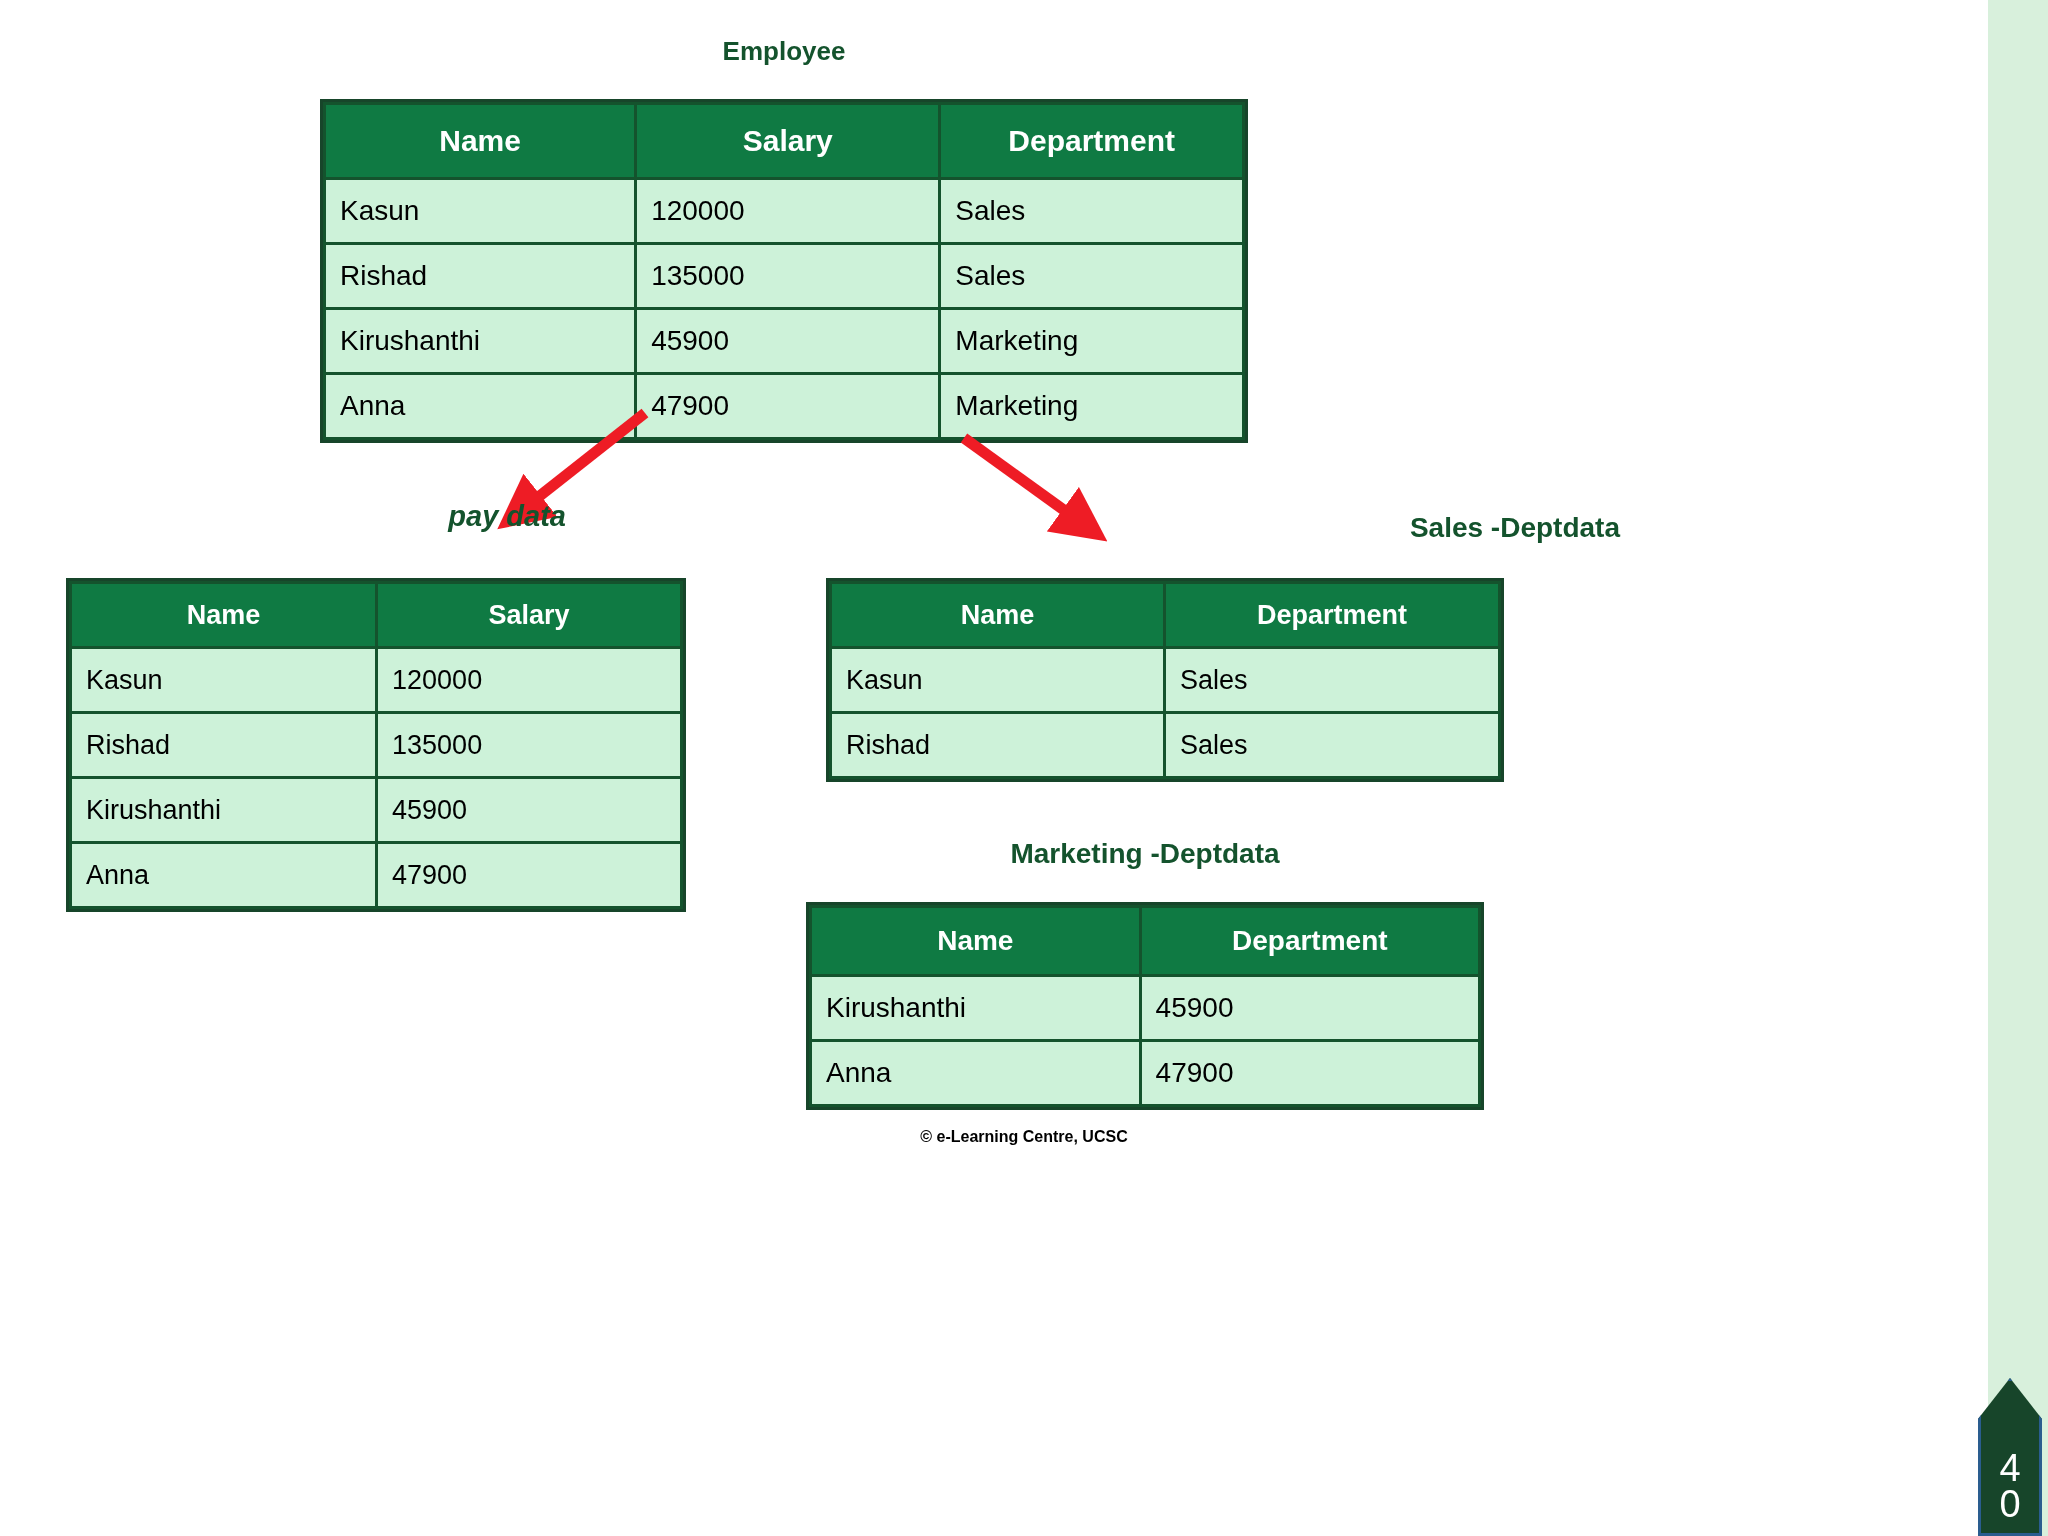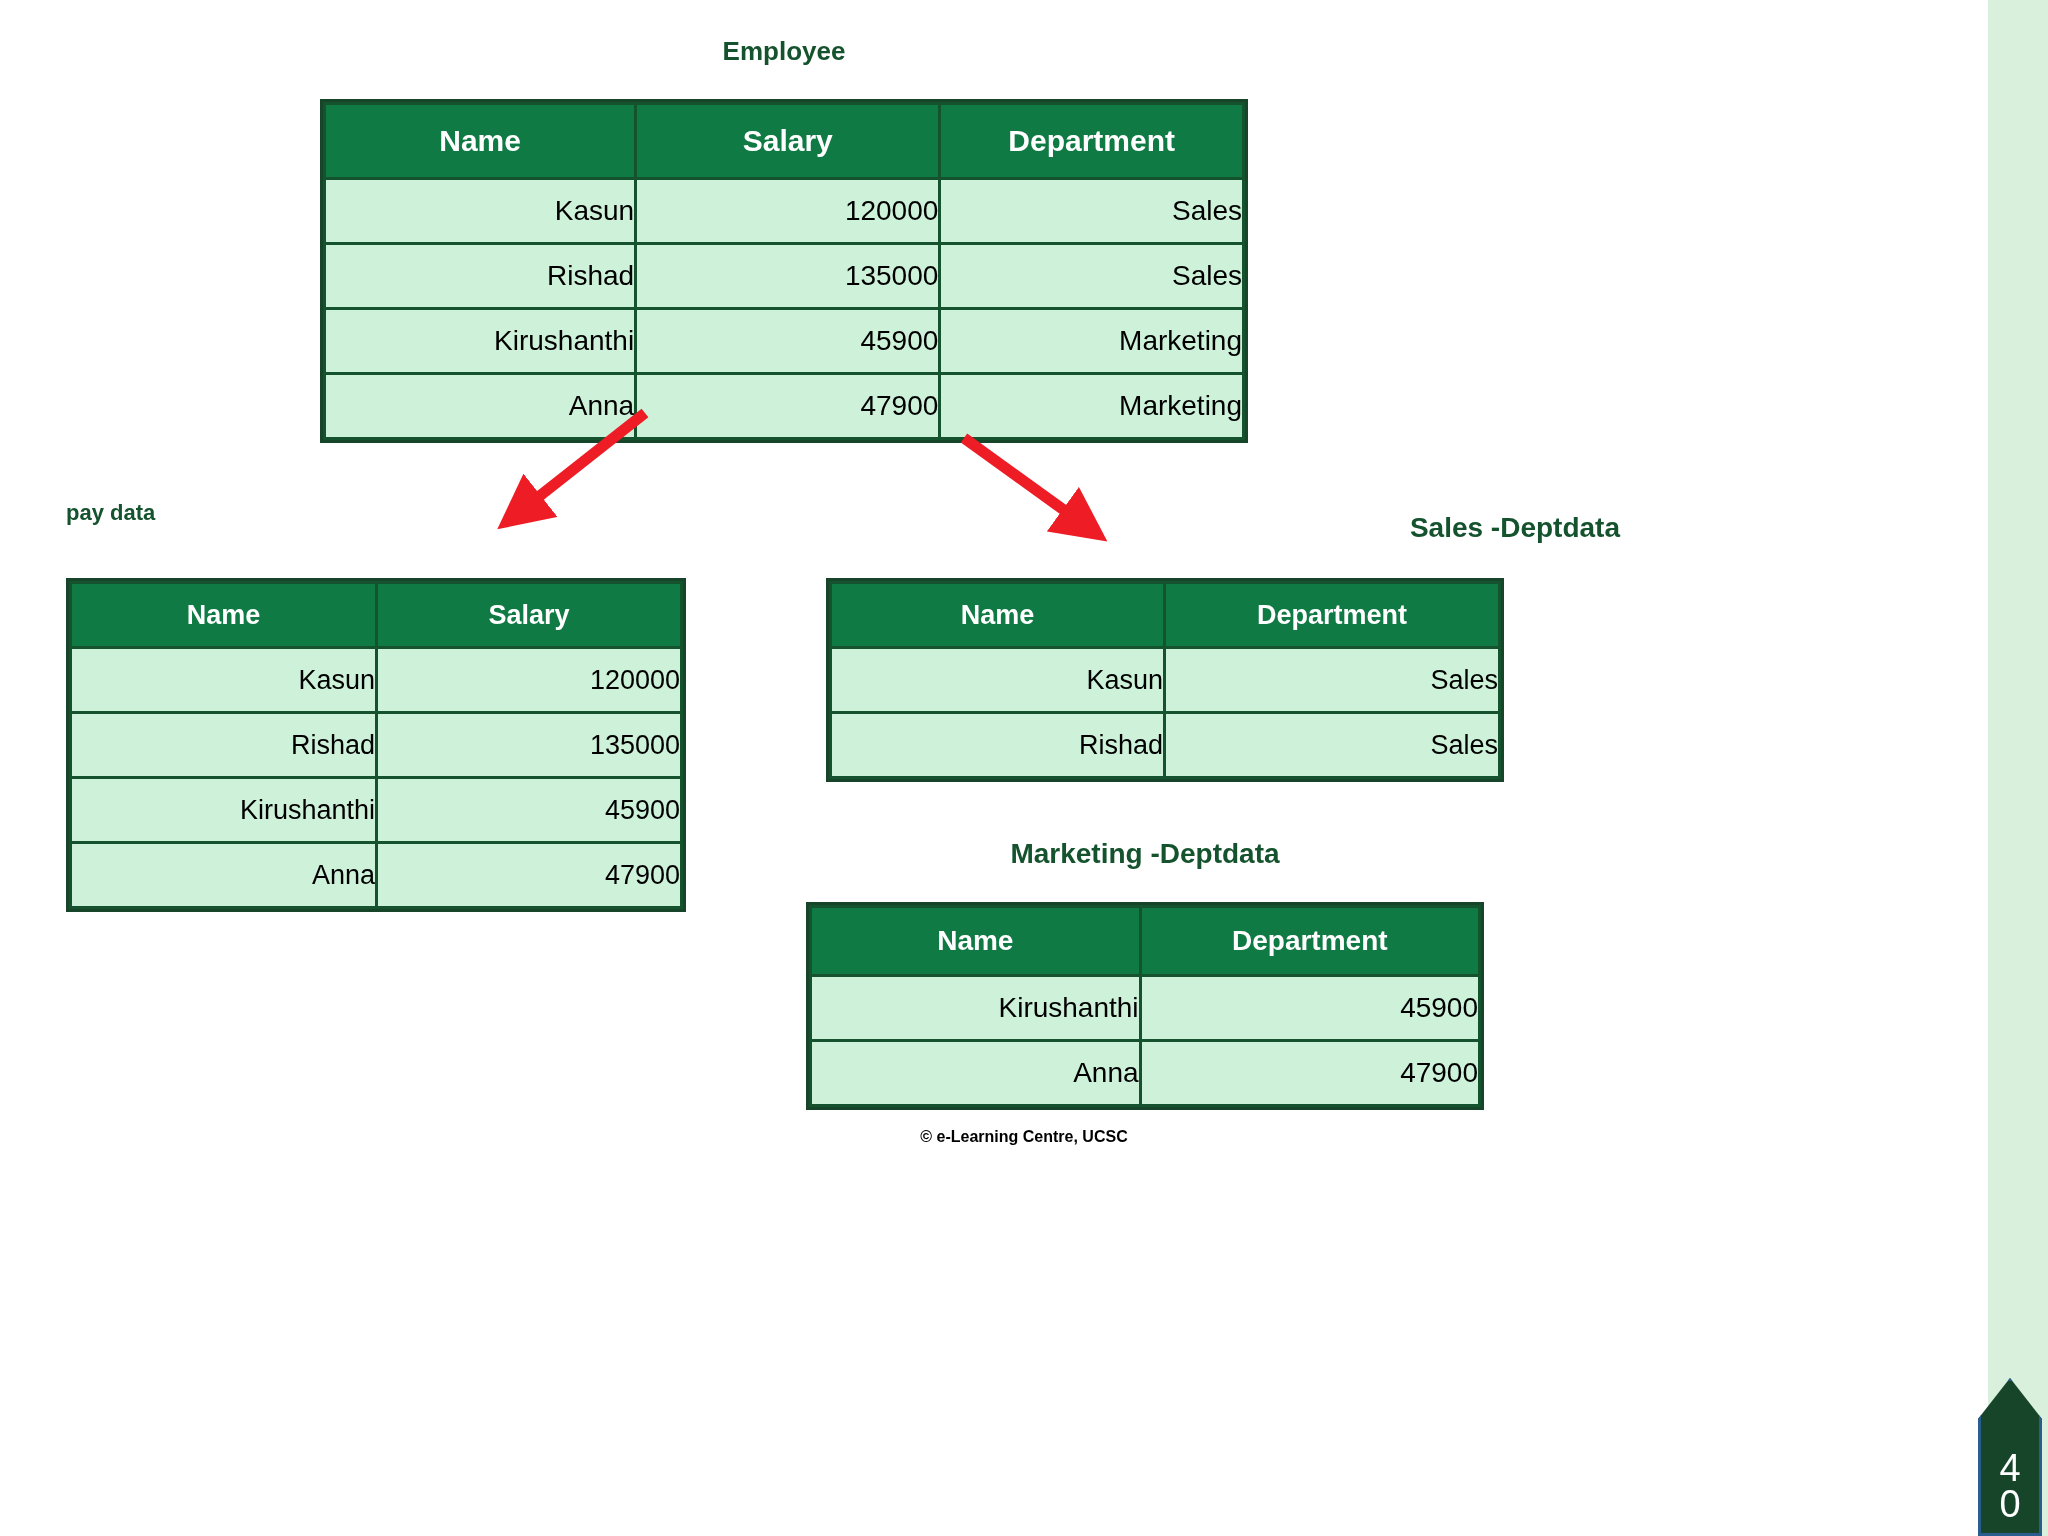"Kasun" .tbl td { text-align: right -> left }
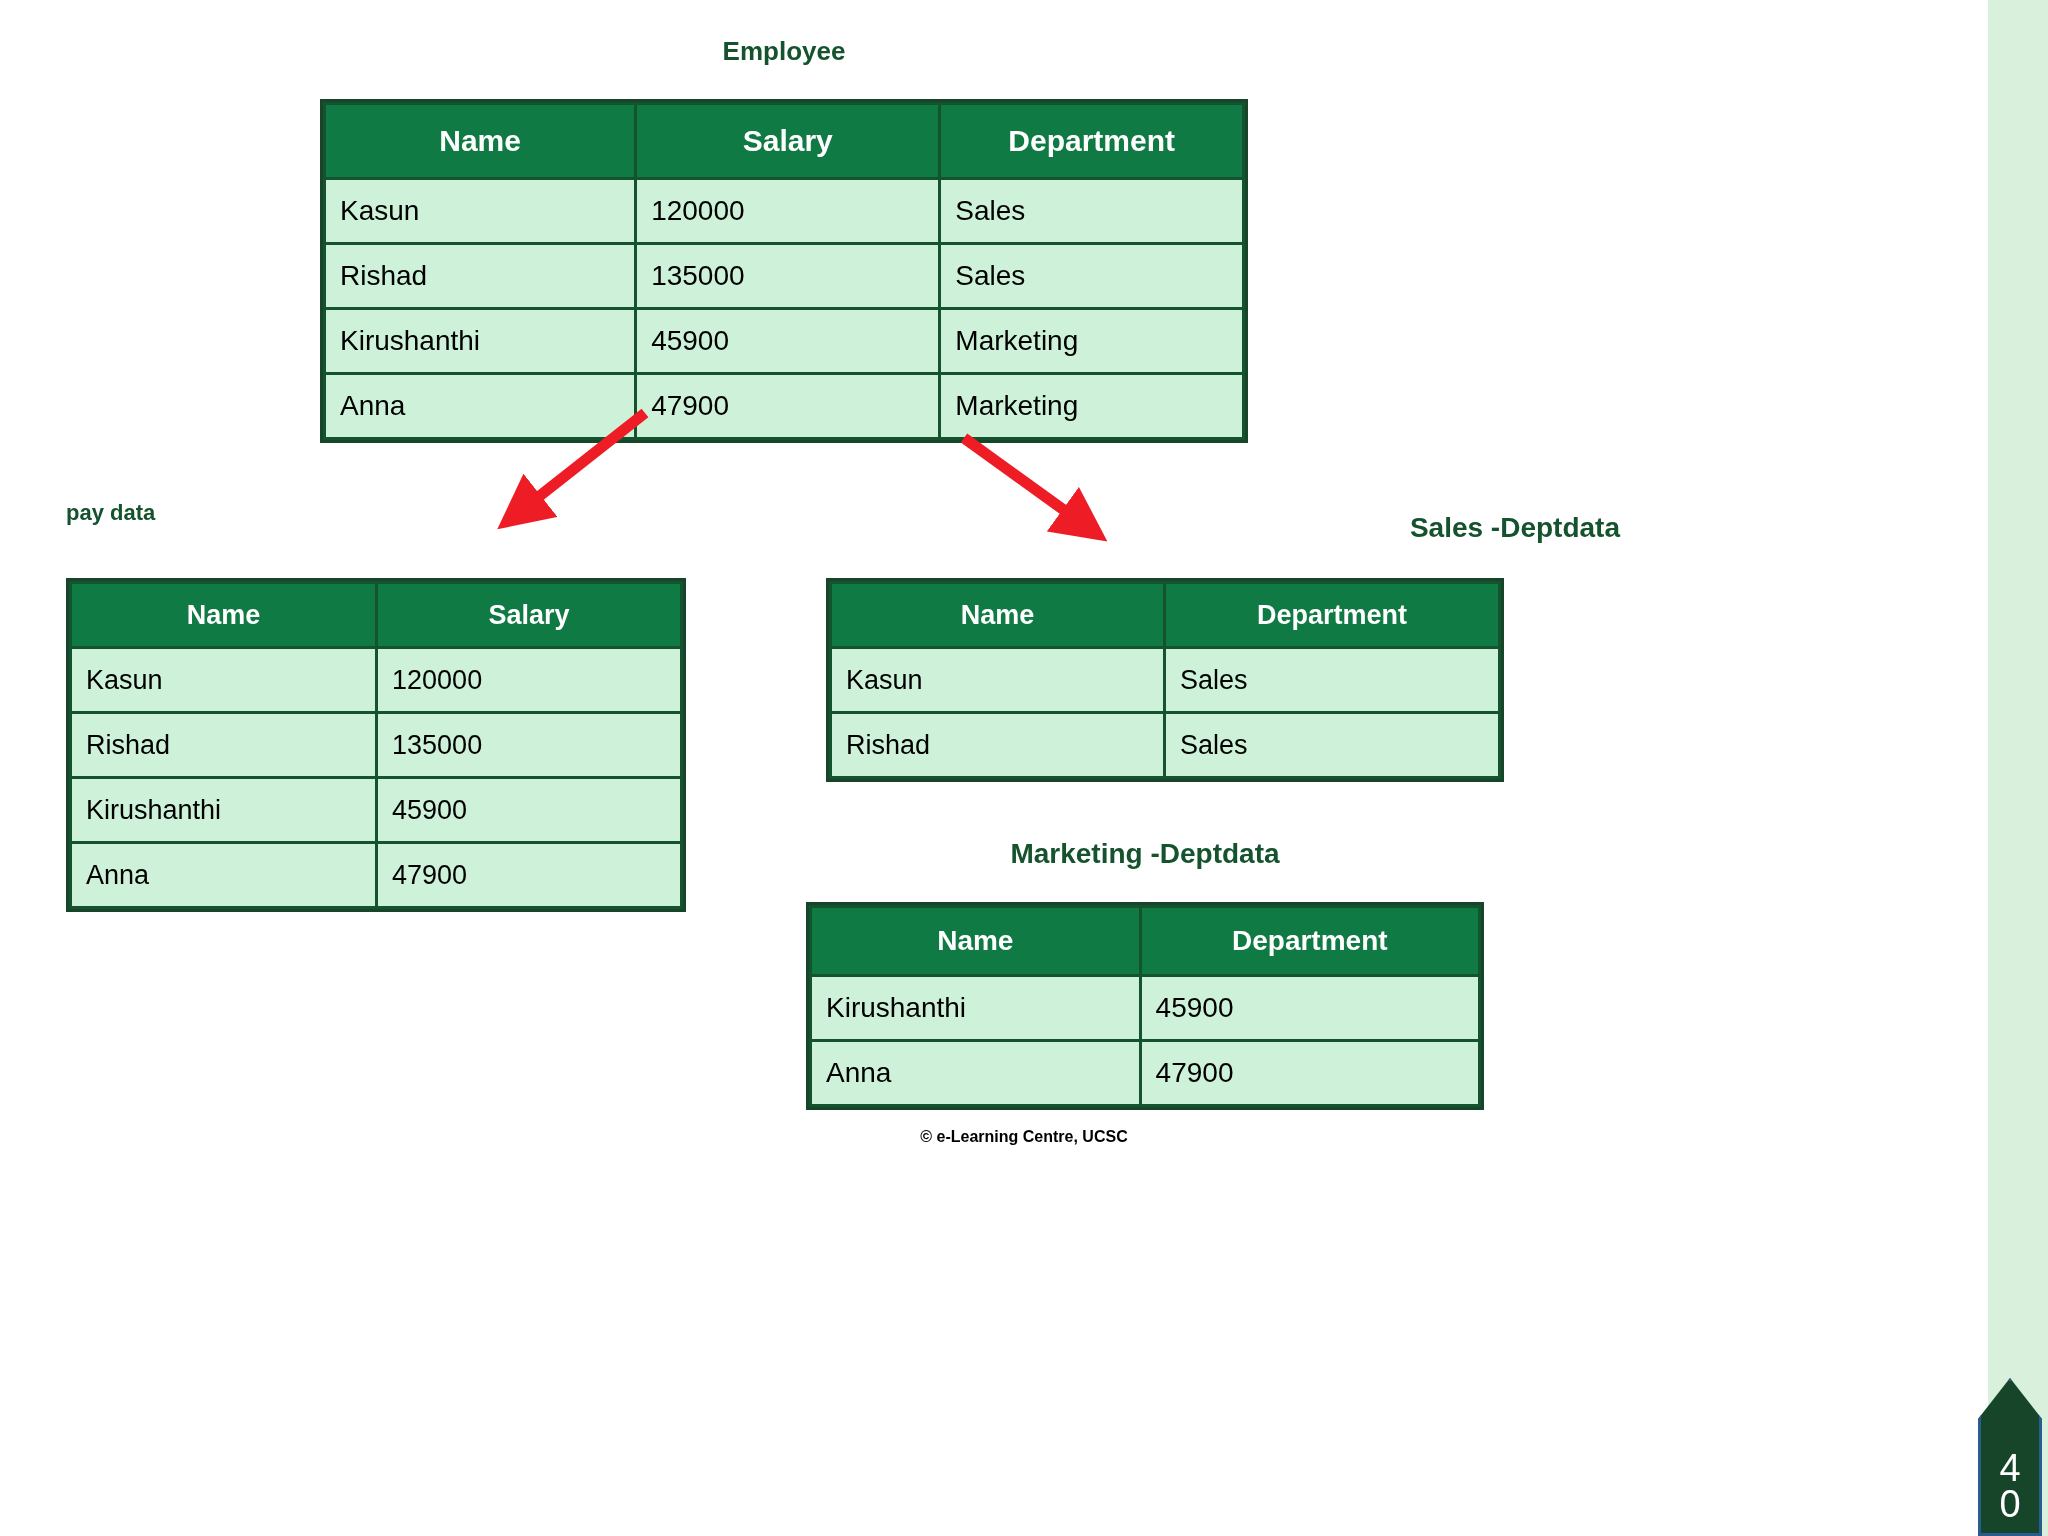"pay data" #paydata-caption { font-size: 22px -> 29px; font-style: none -> italic; text-align: left -> right }
